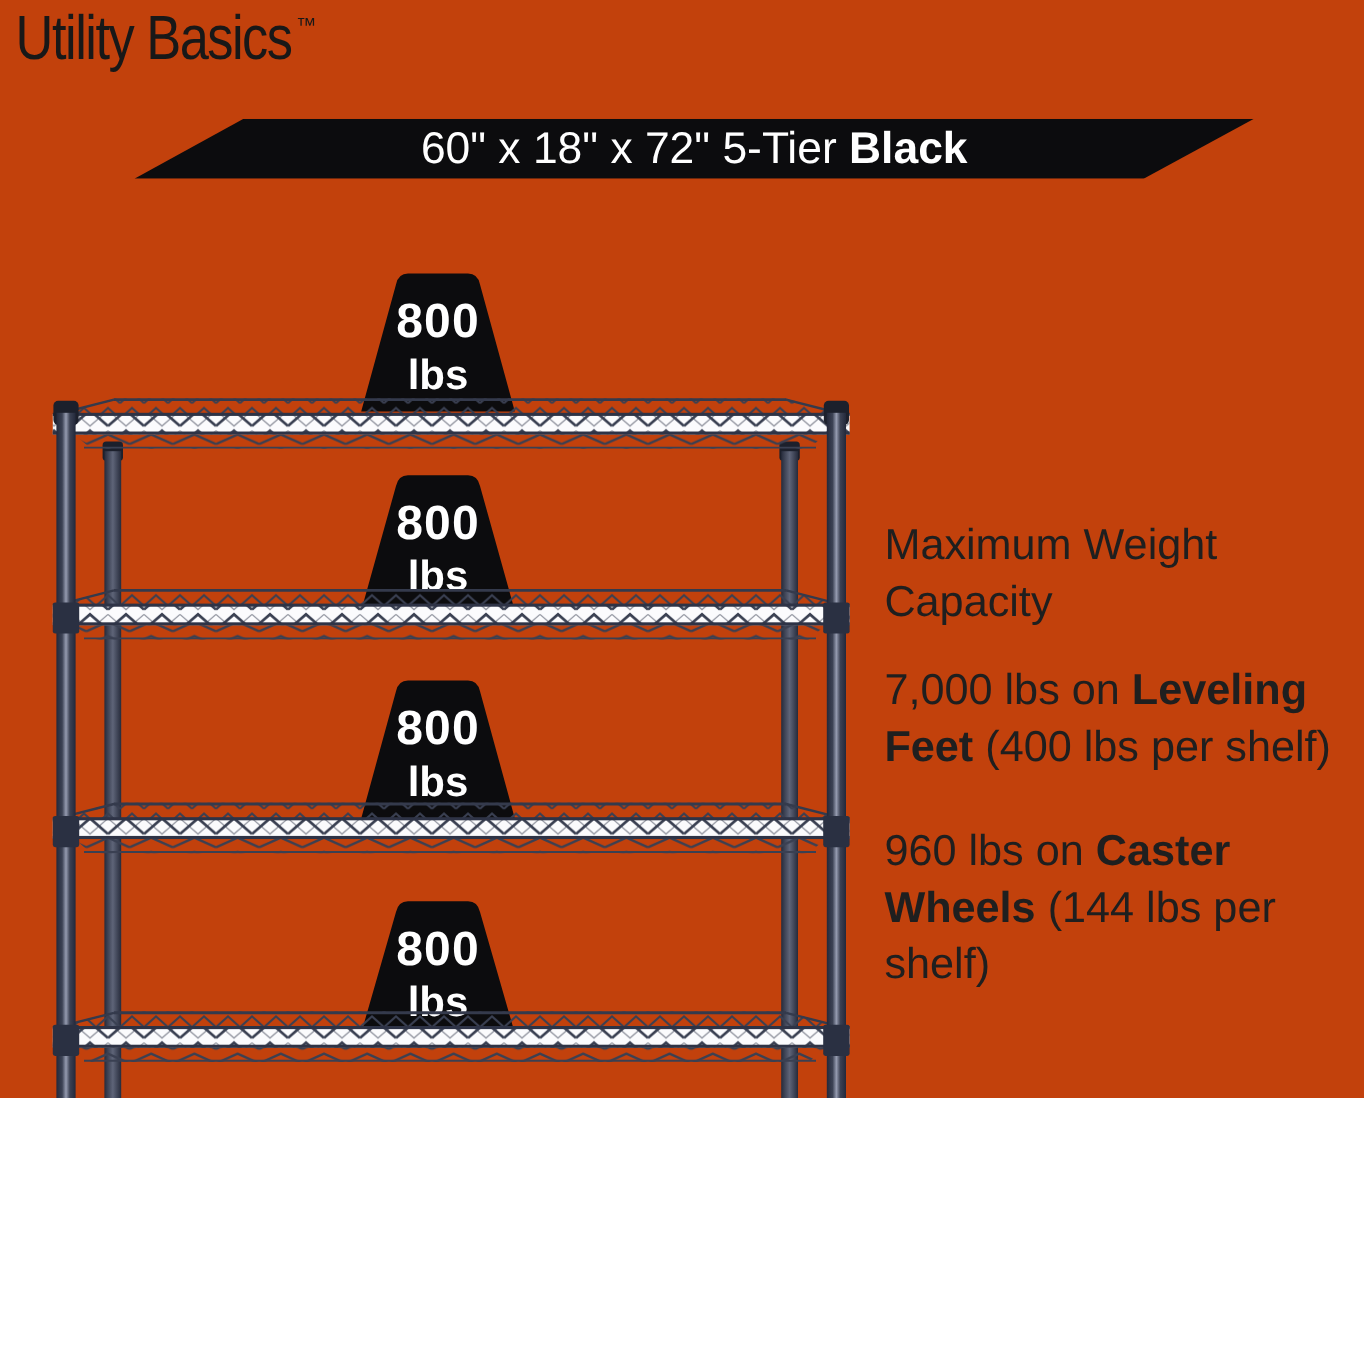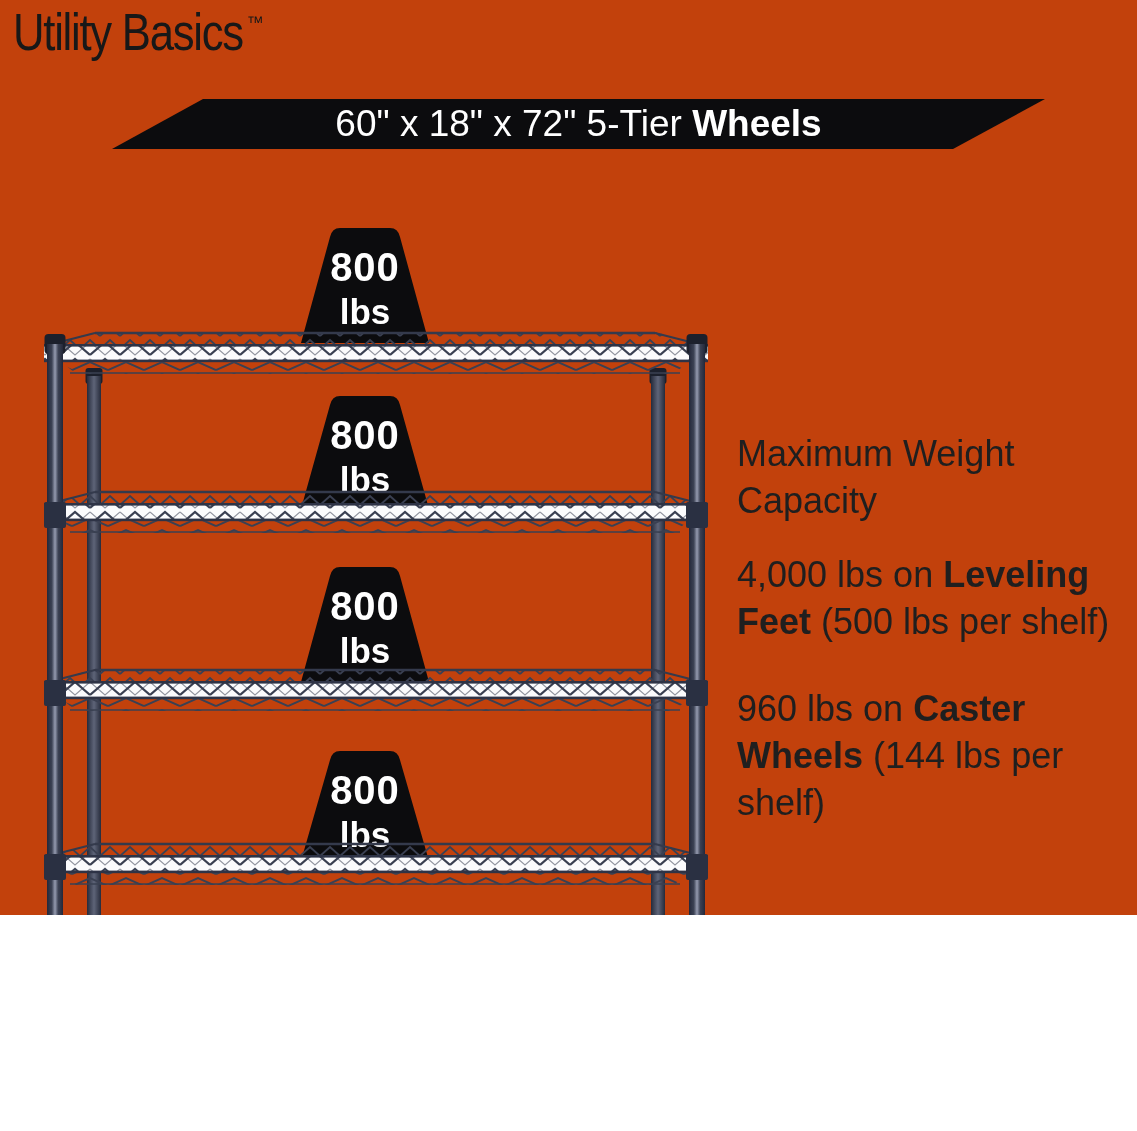"Wheels" span.b-bold { text: Wheels -> Black }
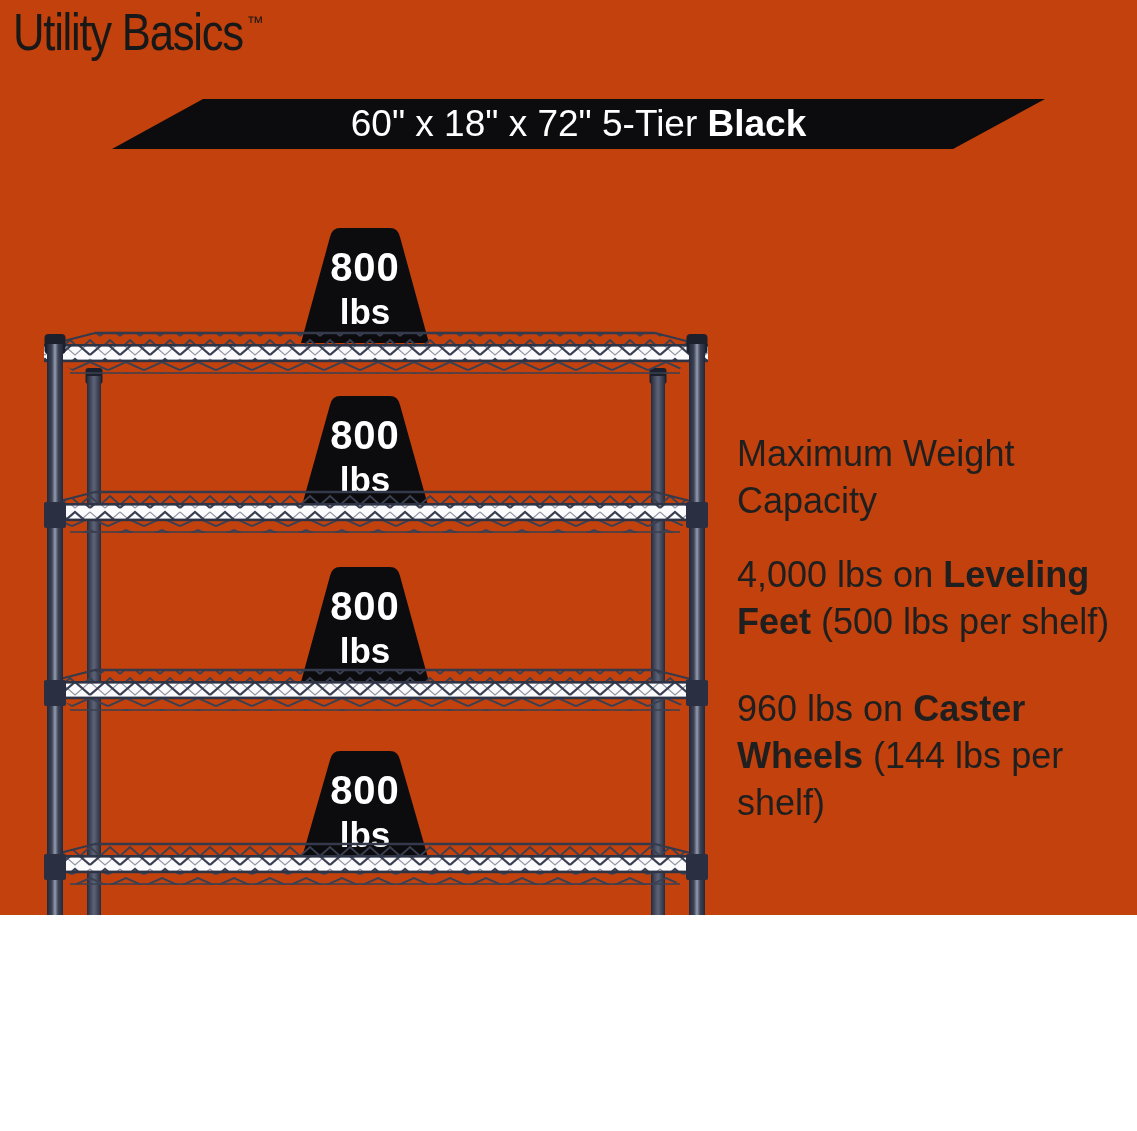"4,000 lbs on" span { text: 4,000 -> 7,000 }
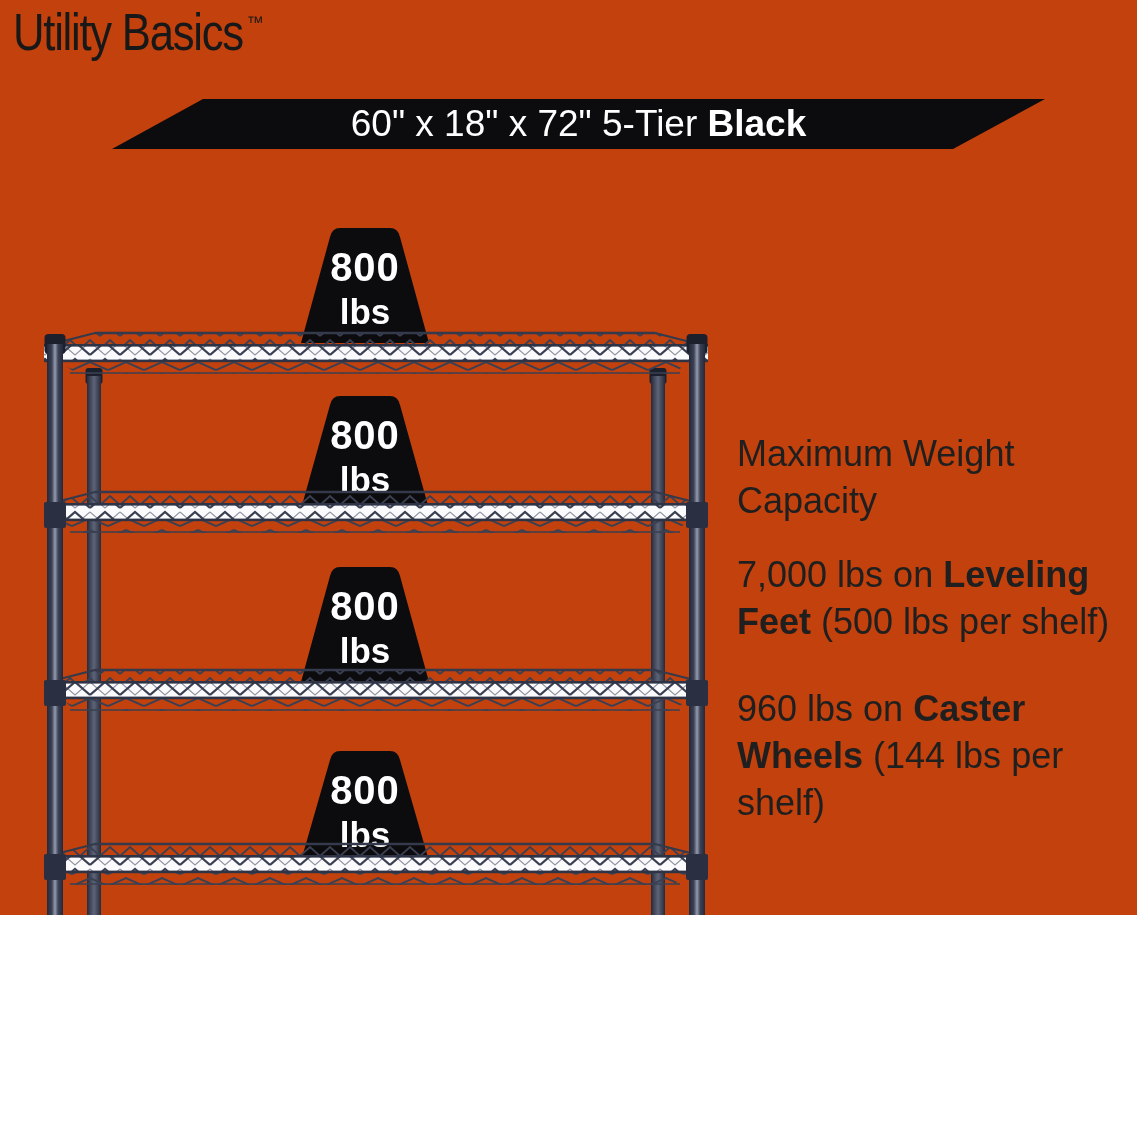"(500 lbs per shelf)" span { text: 500 -> 400 }
